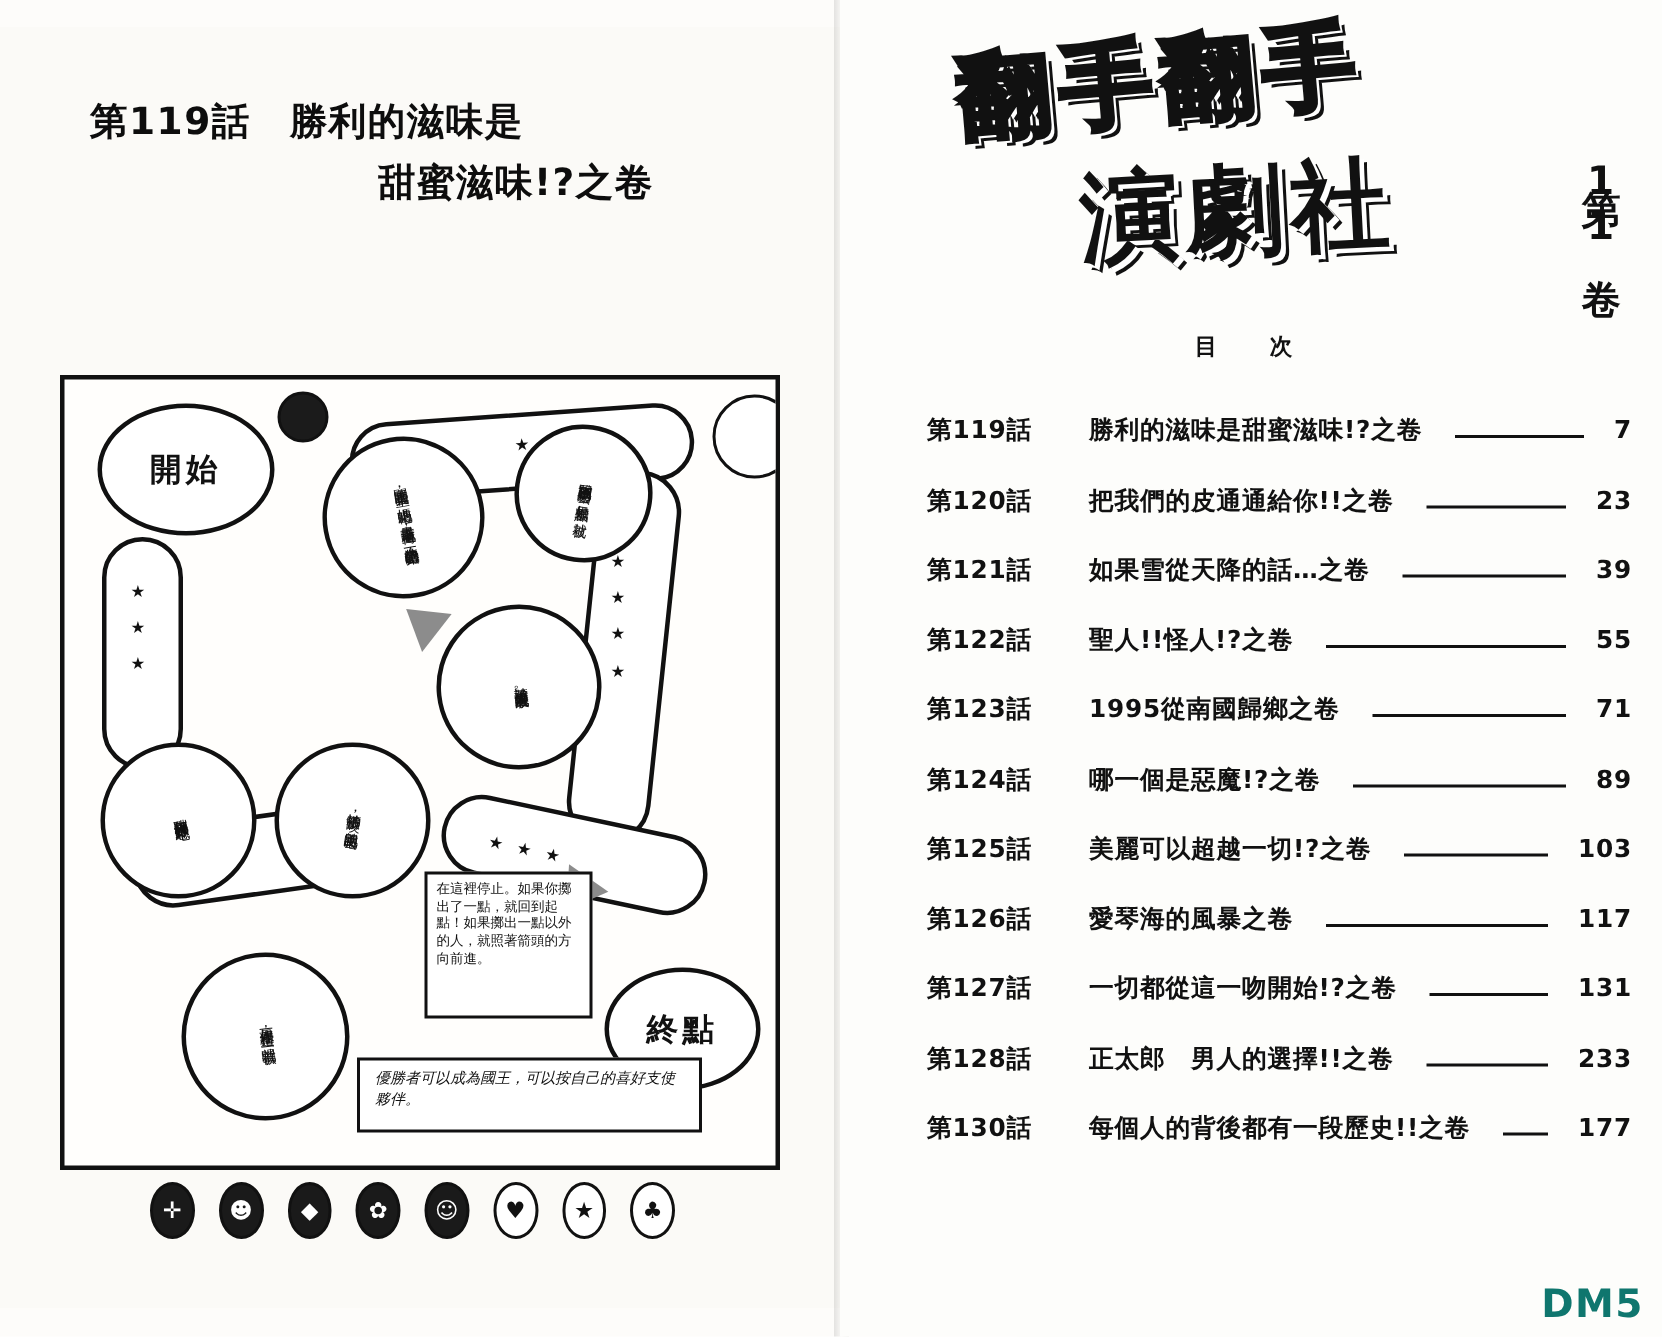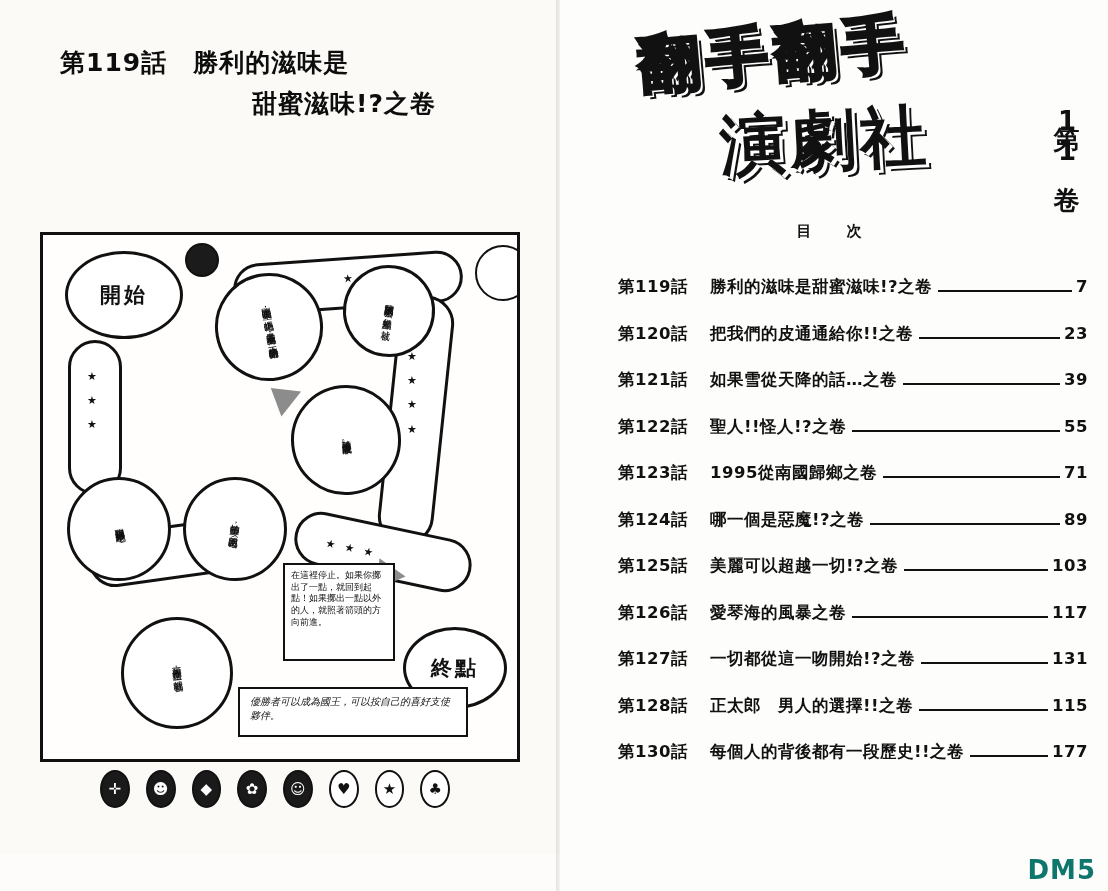"第119話 勝利的滋味是" .left-page { margin-top: none -> 18px }
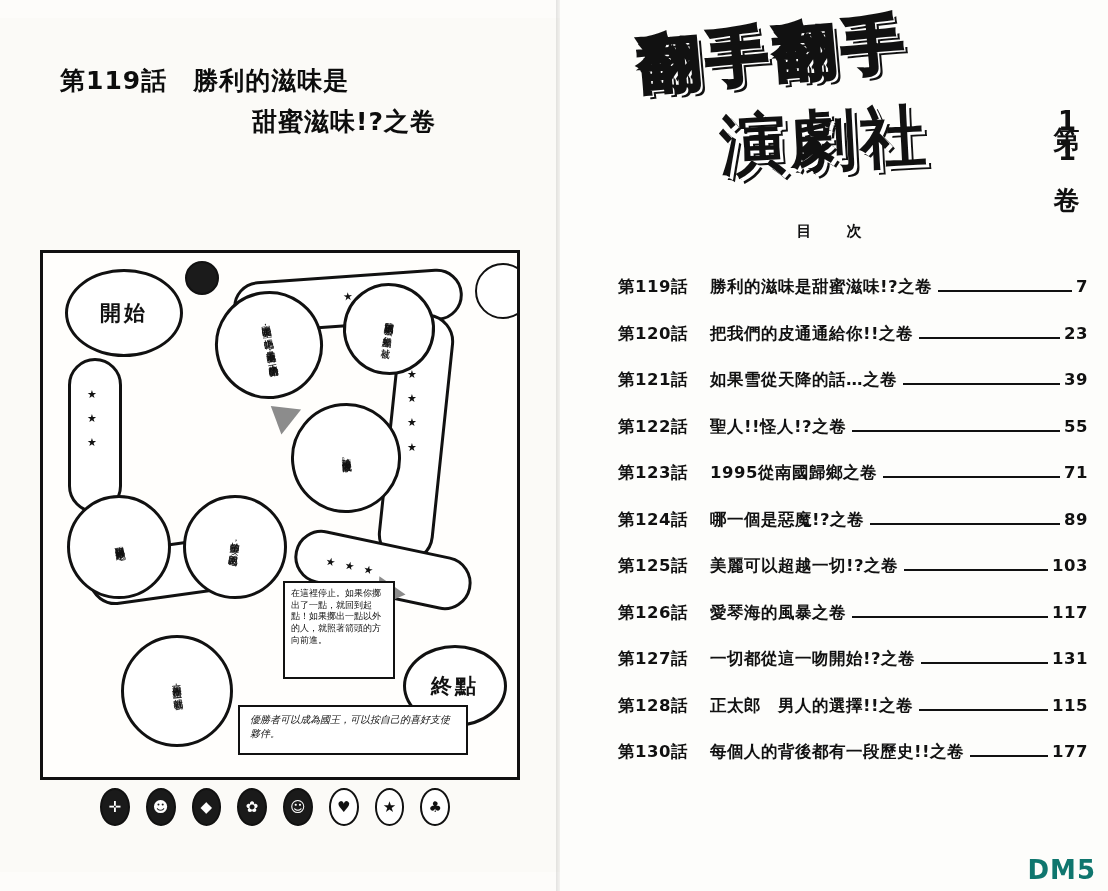"第119話" .toc-row { gap: none -> 16px }
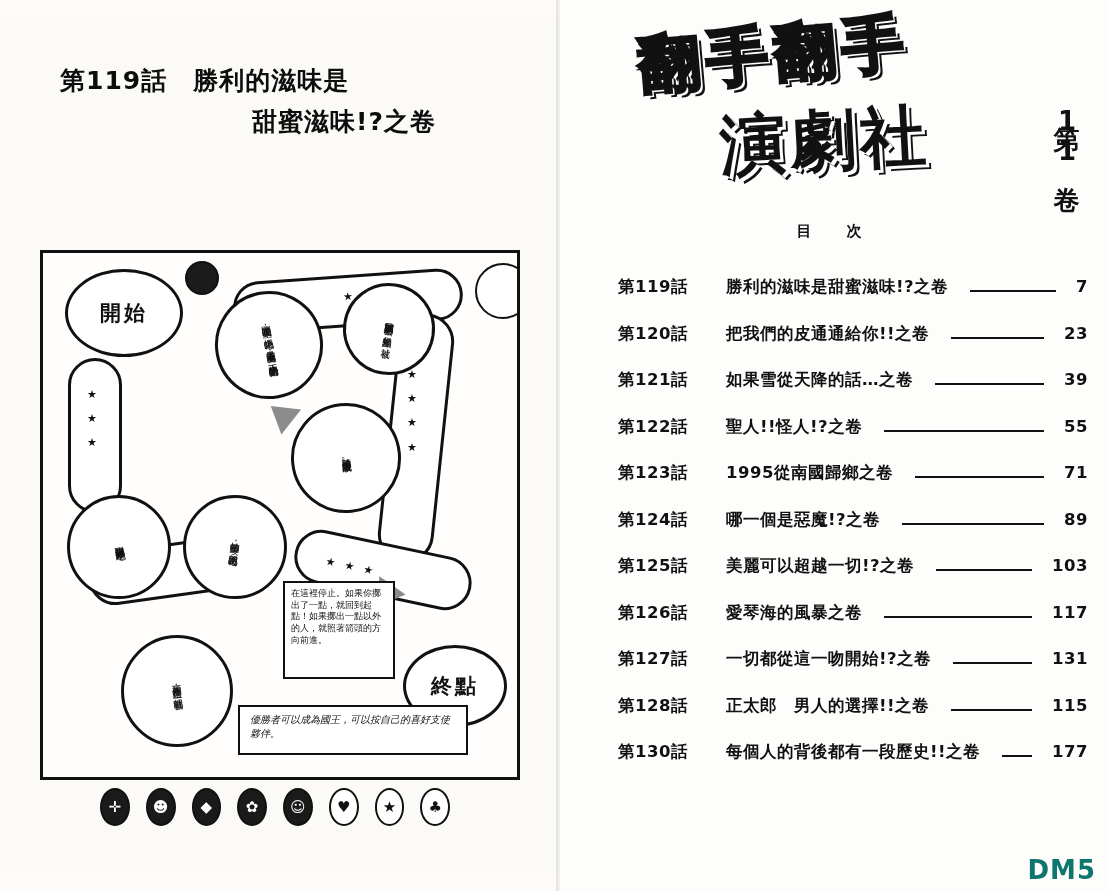"115" span.toc-page { text: 115 -> 233 }
